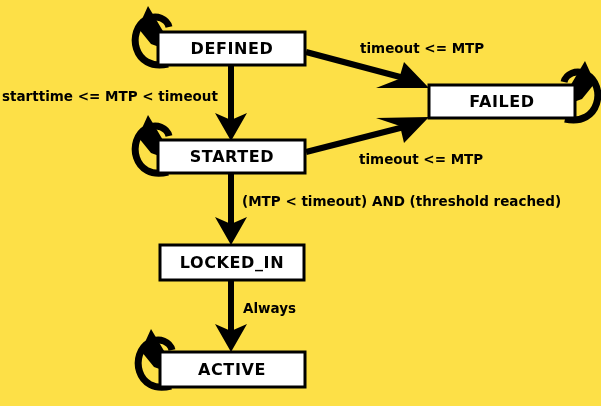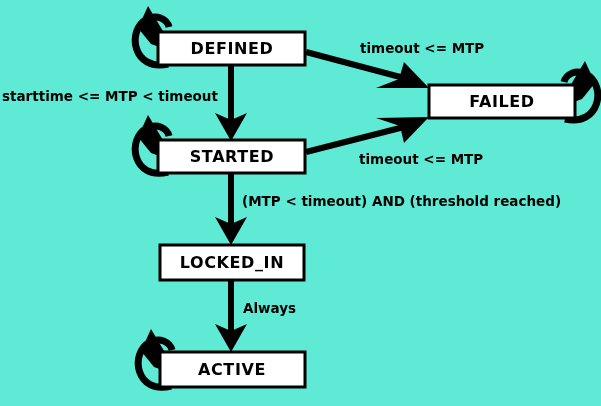"DEFINED" #diagram-root { background: #5eead4 -> #fde047 }
